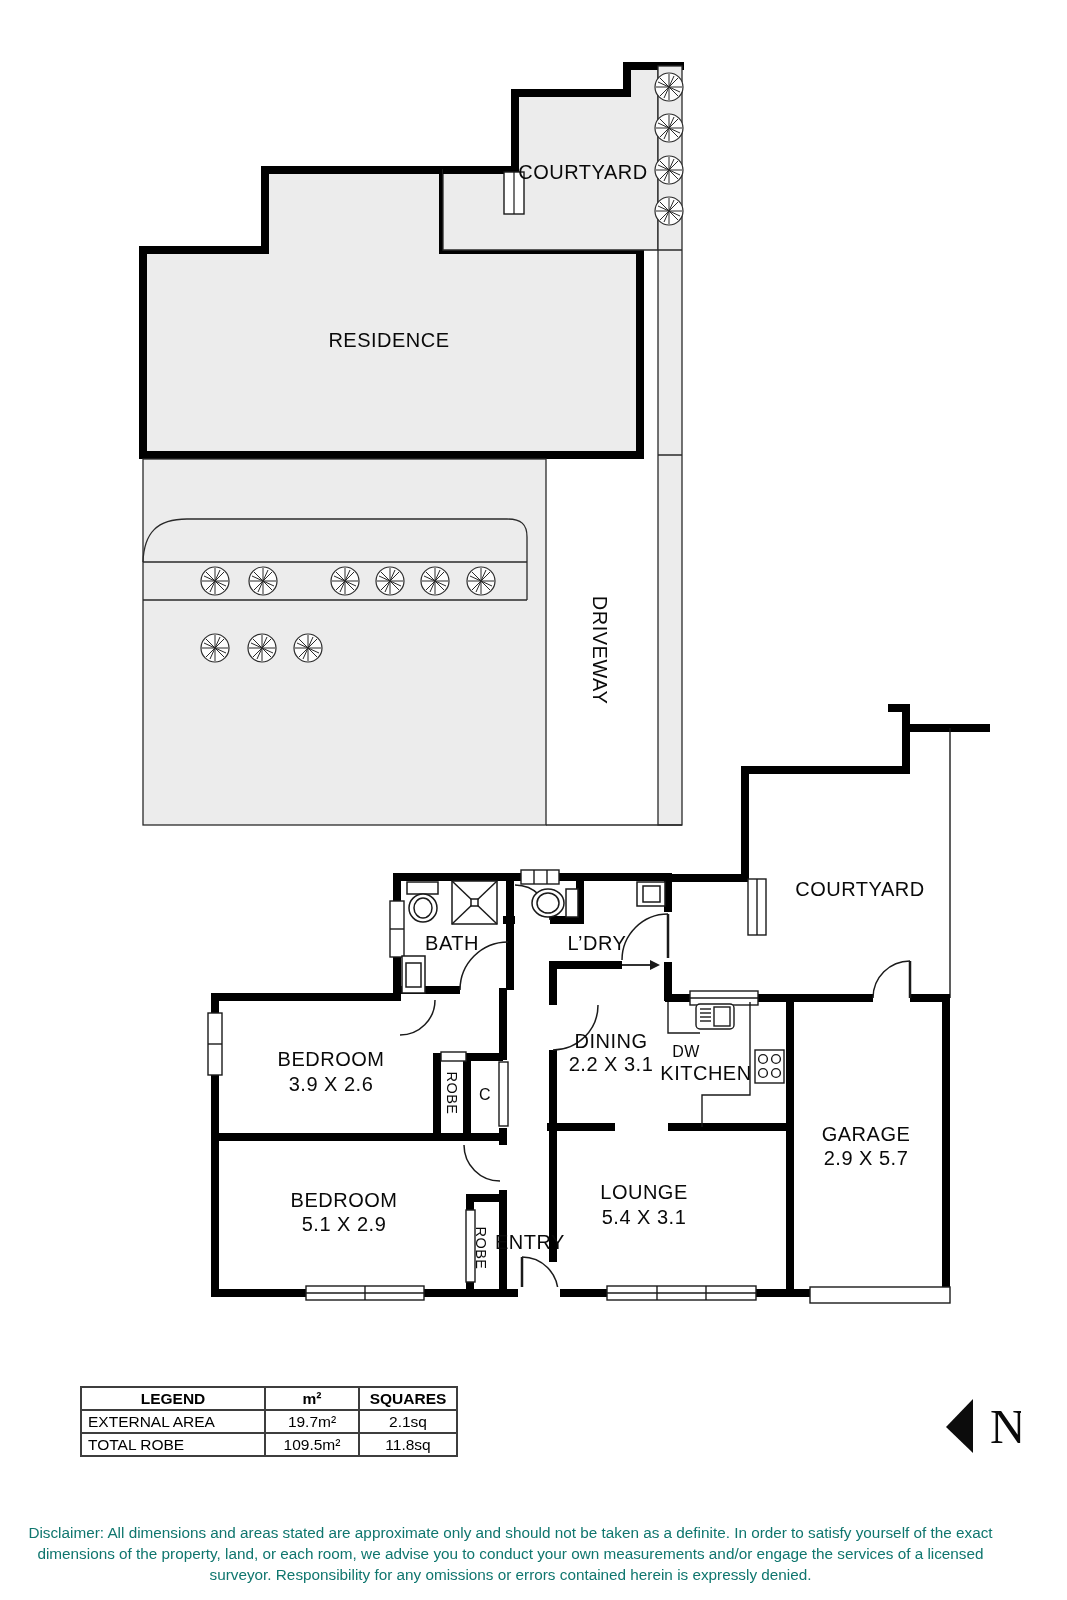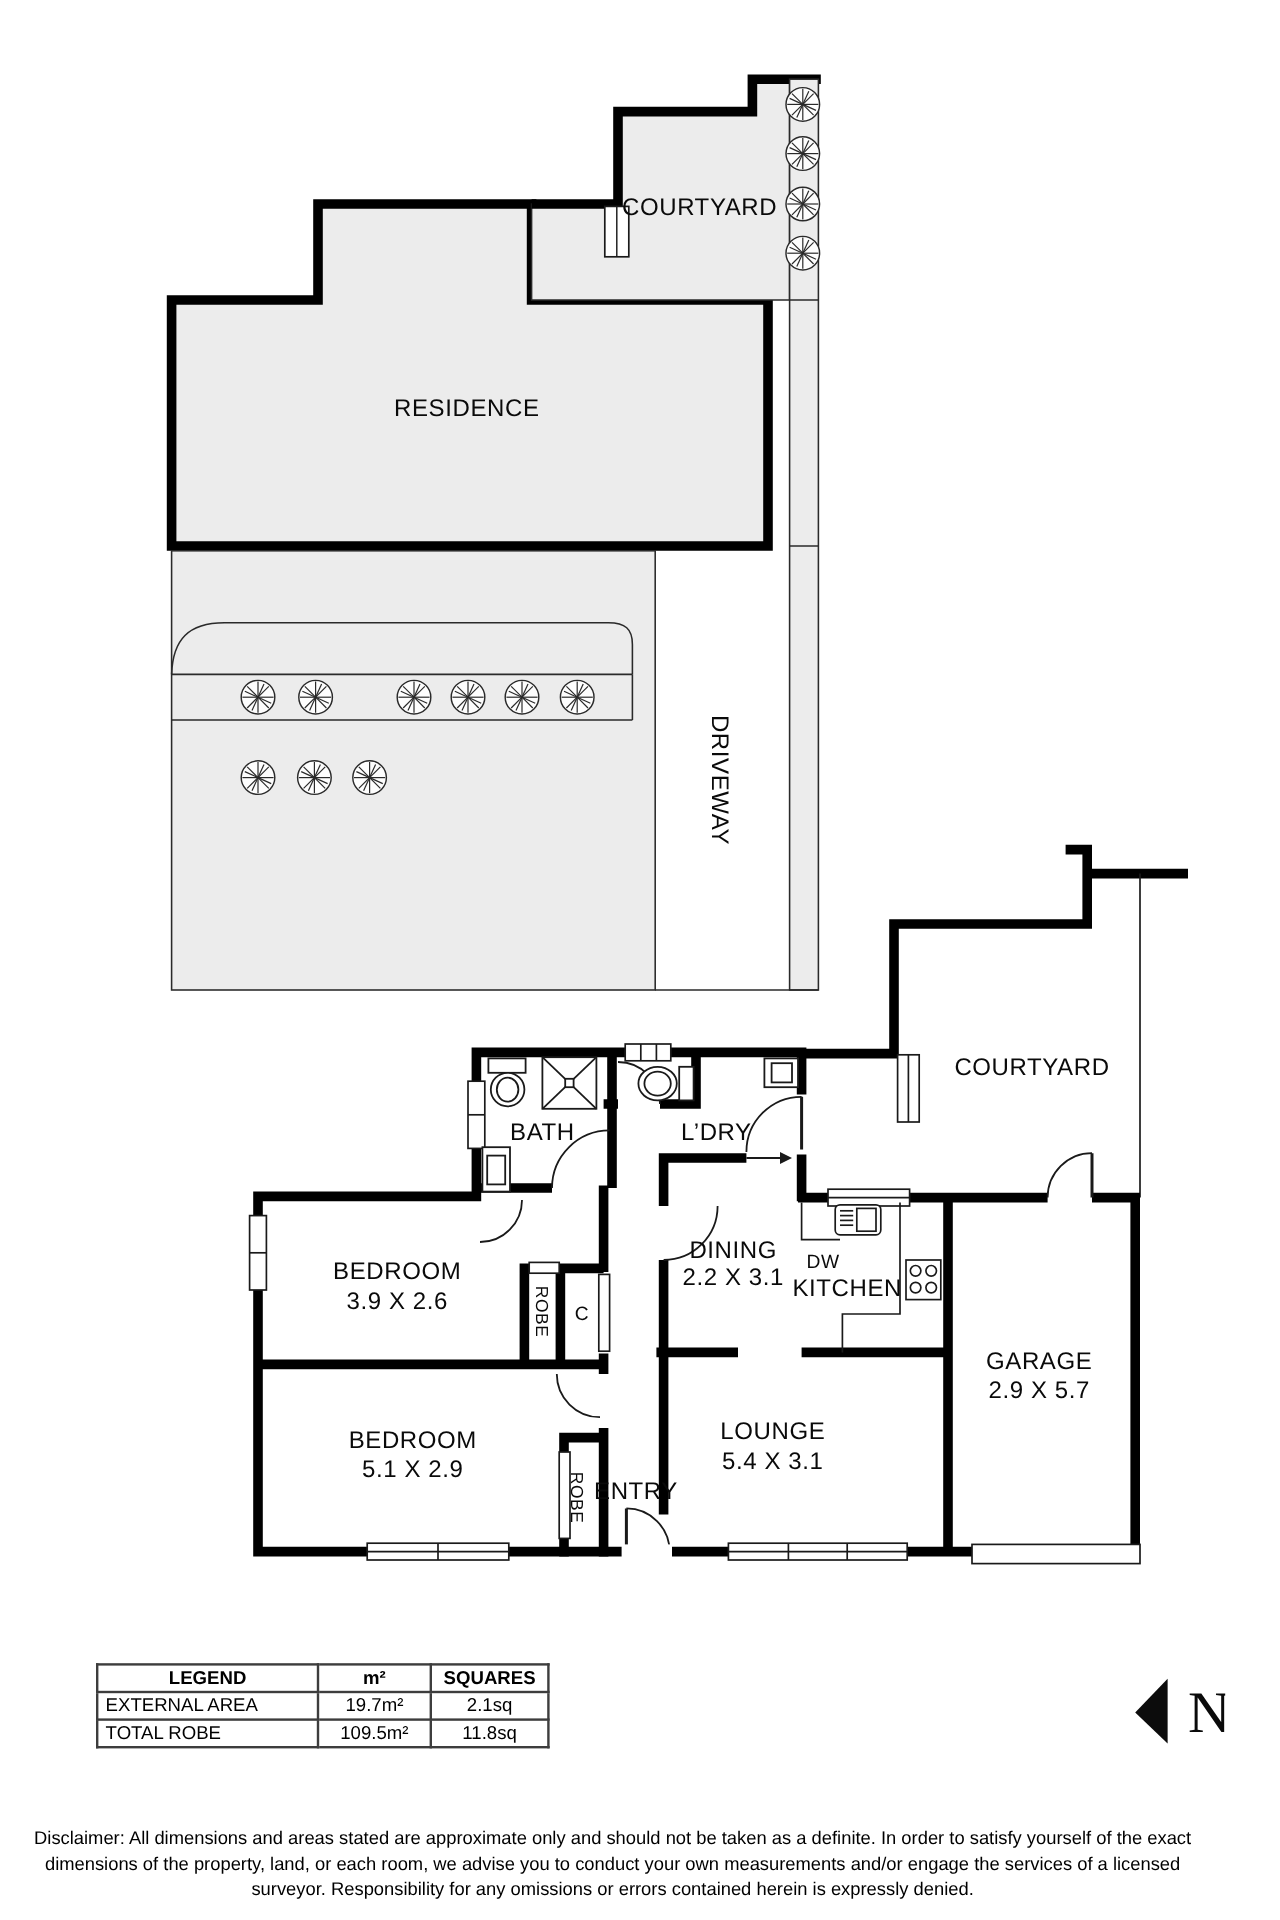"Disclaimer: All dimensions and areas" .disclaimer { color: #000000 -> #0f766e }
